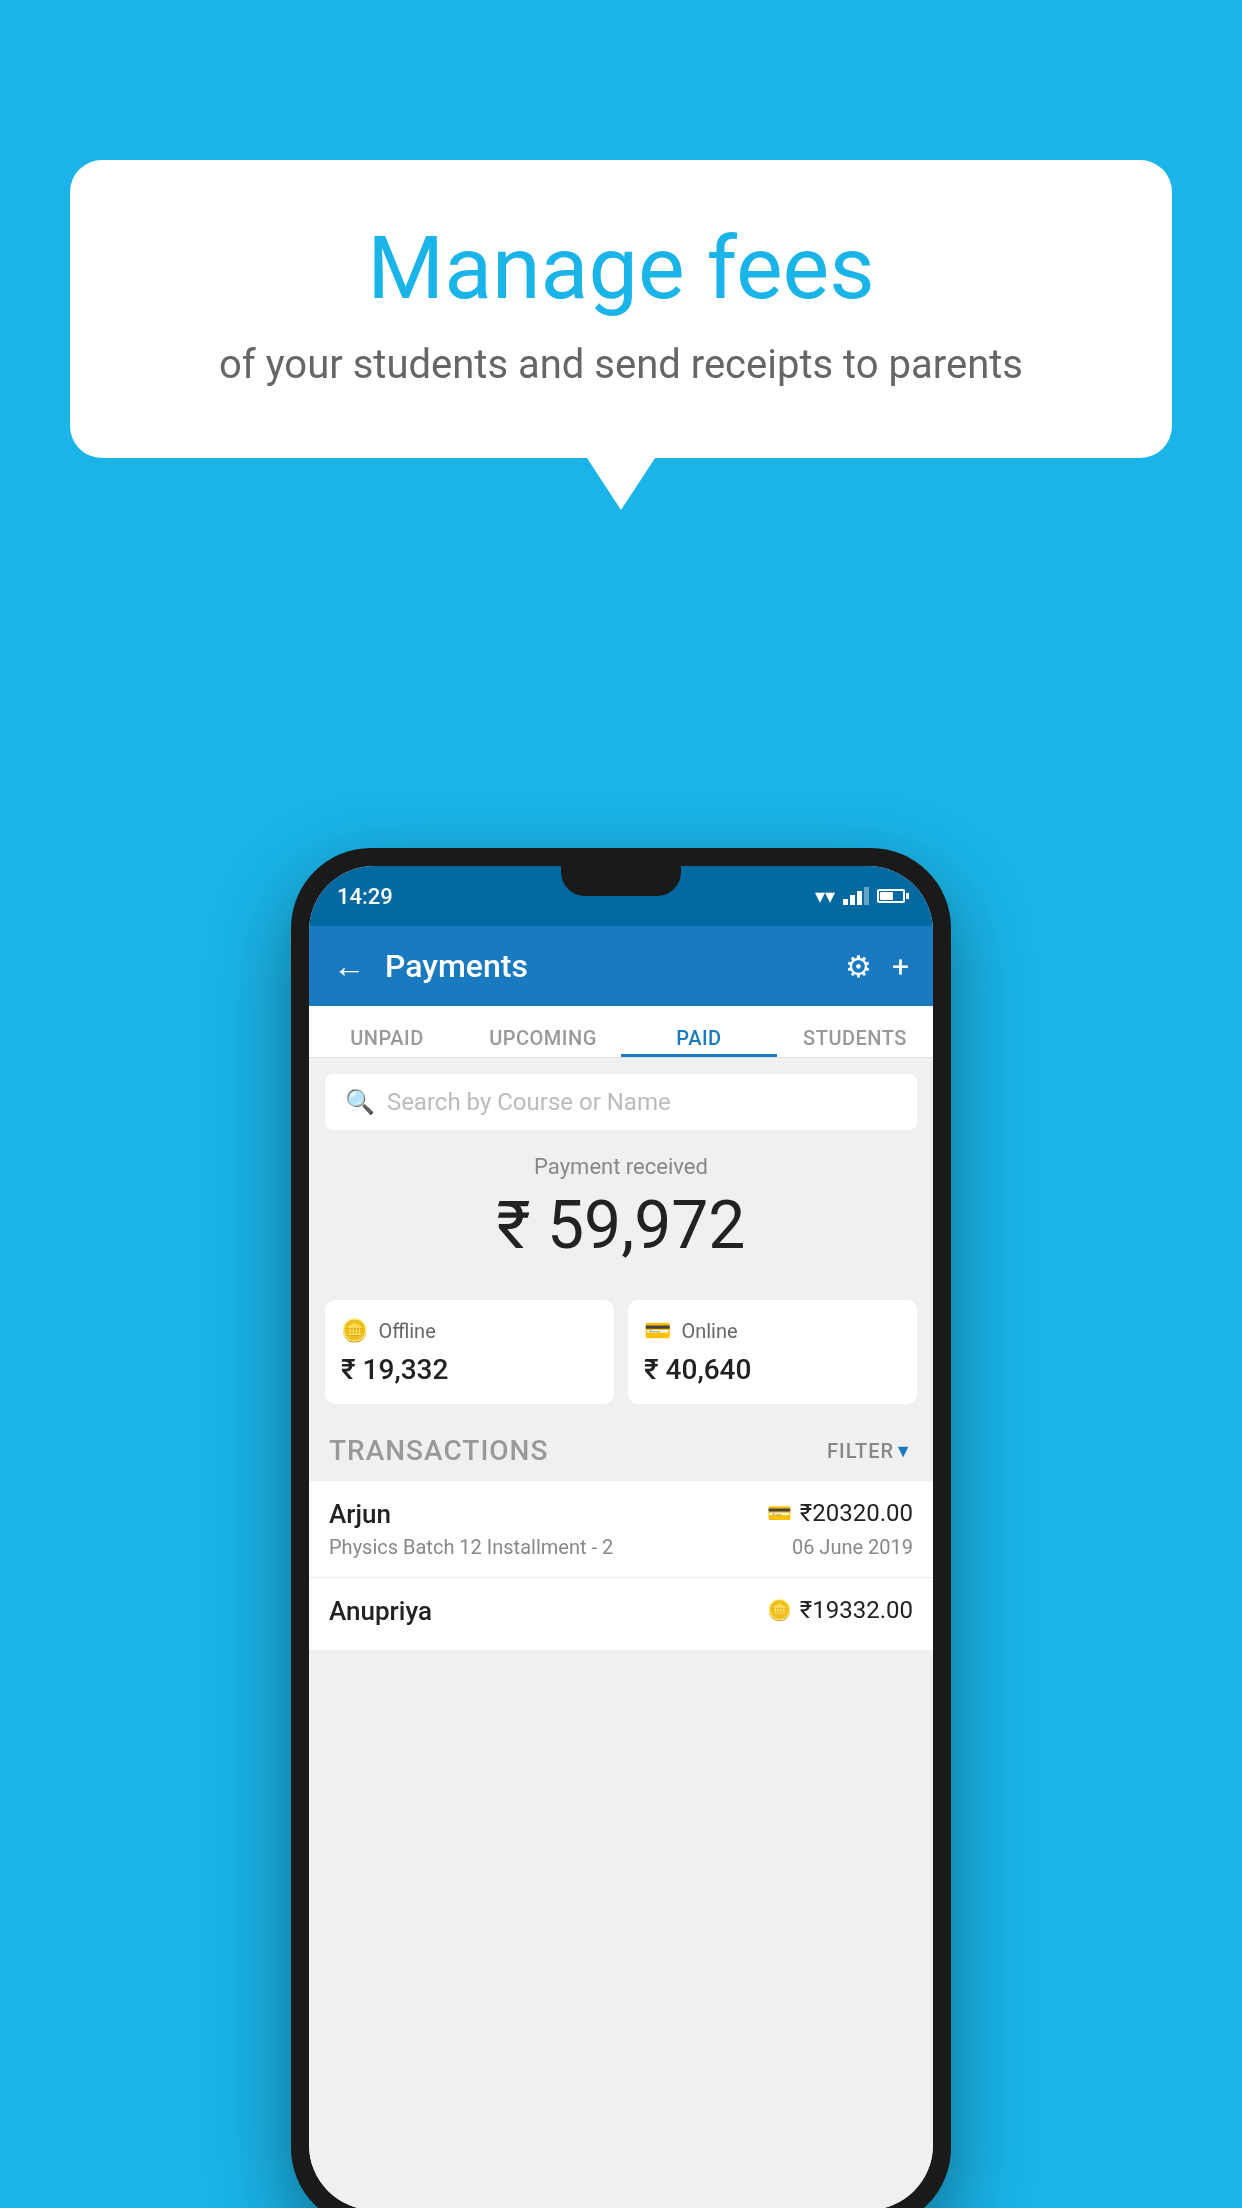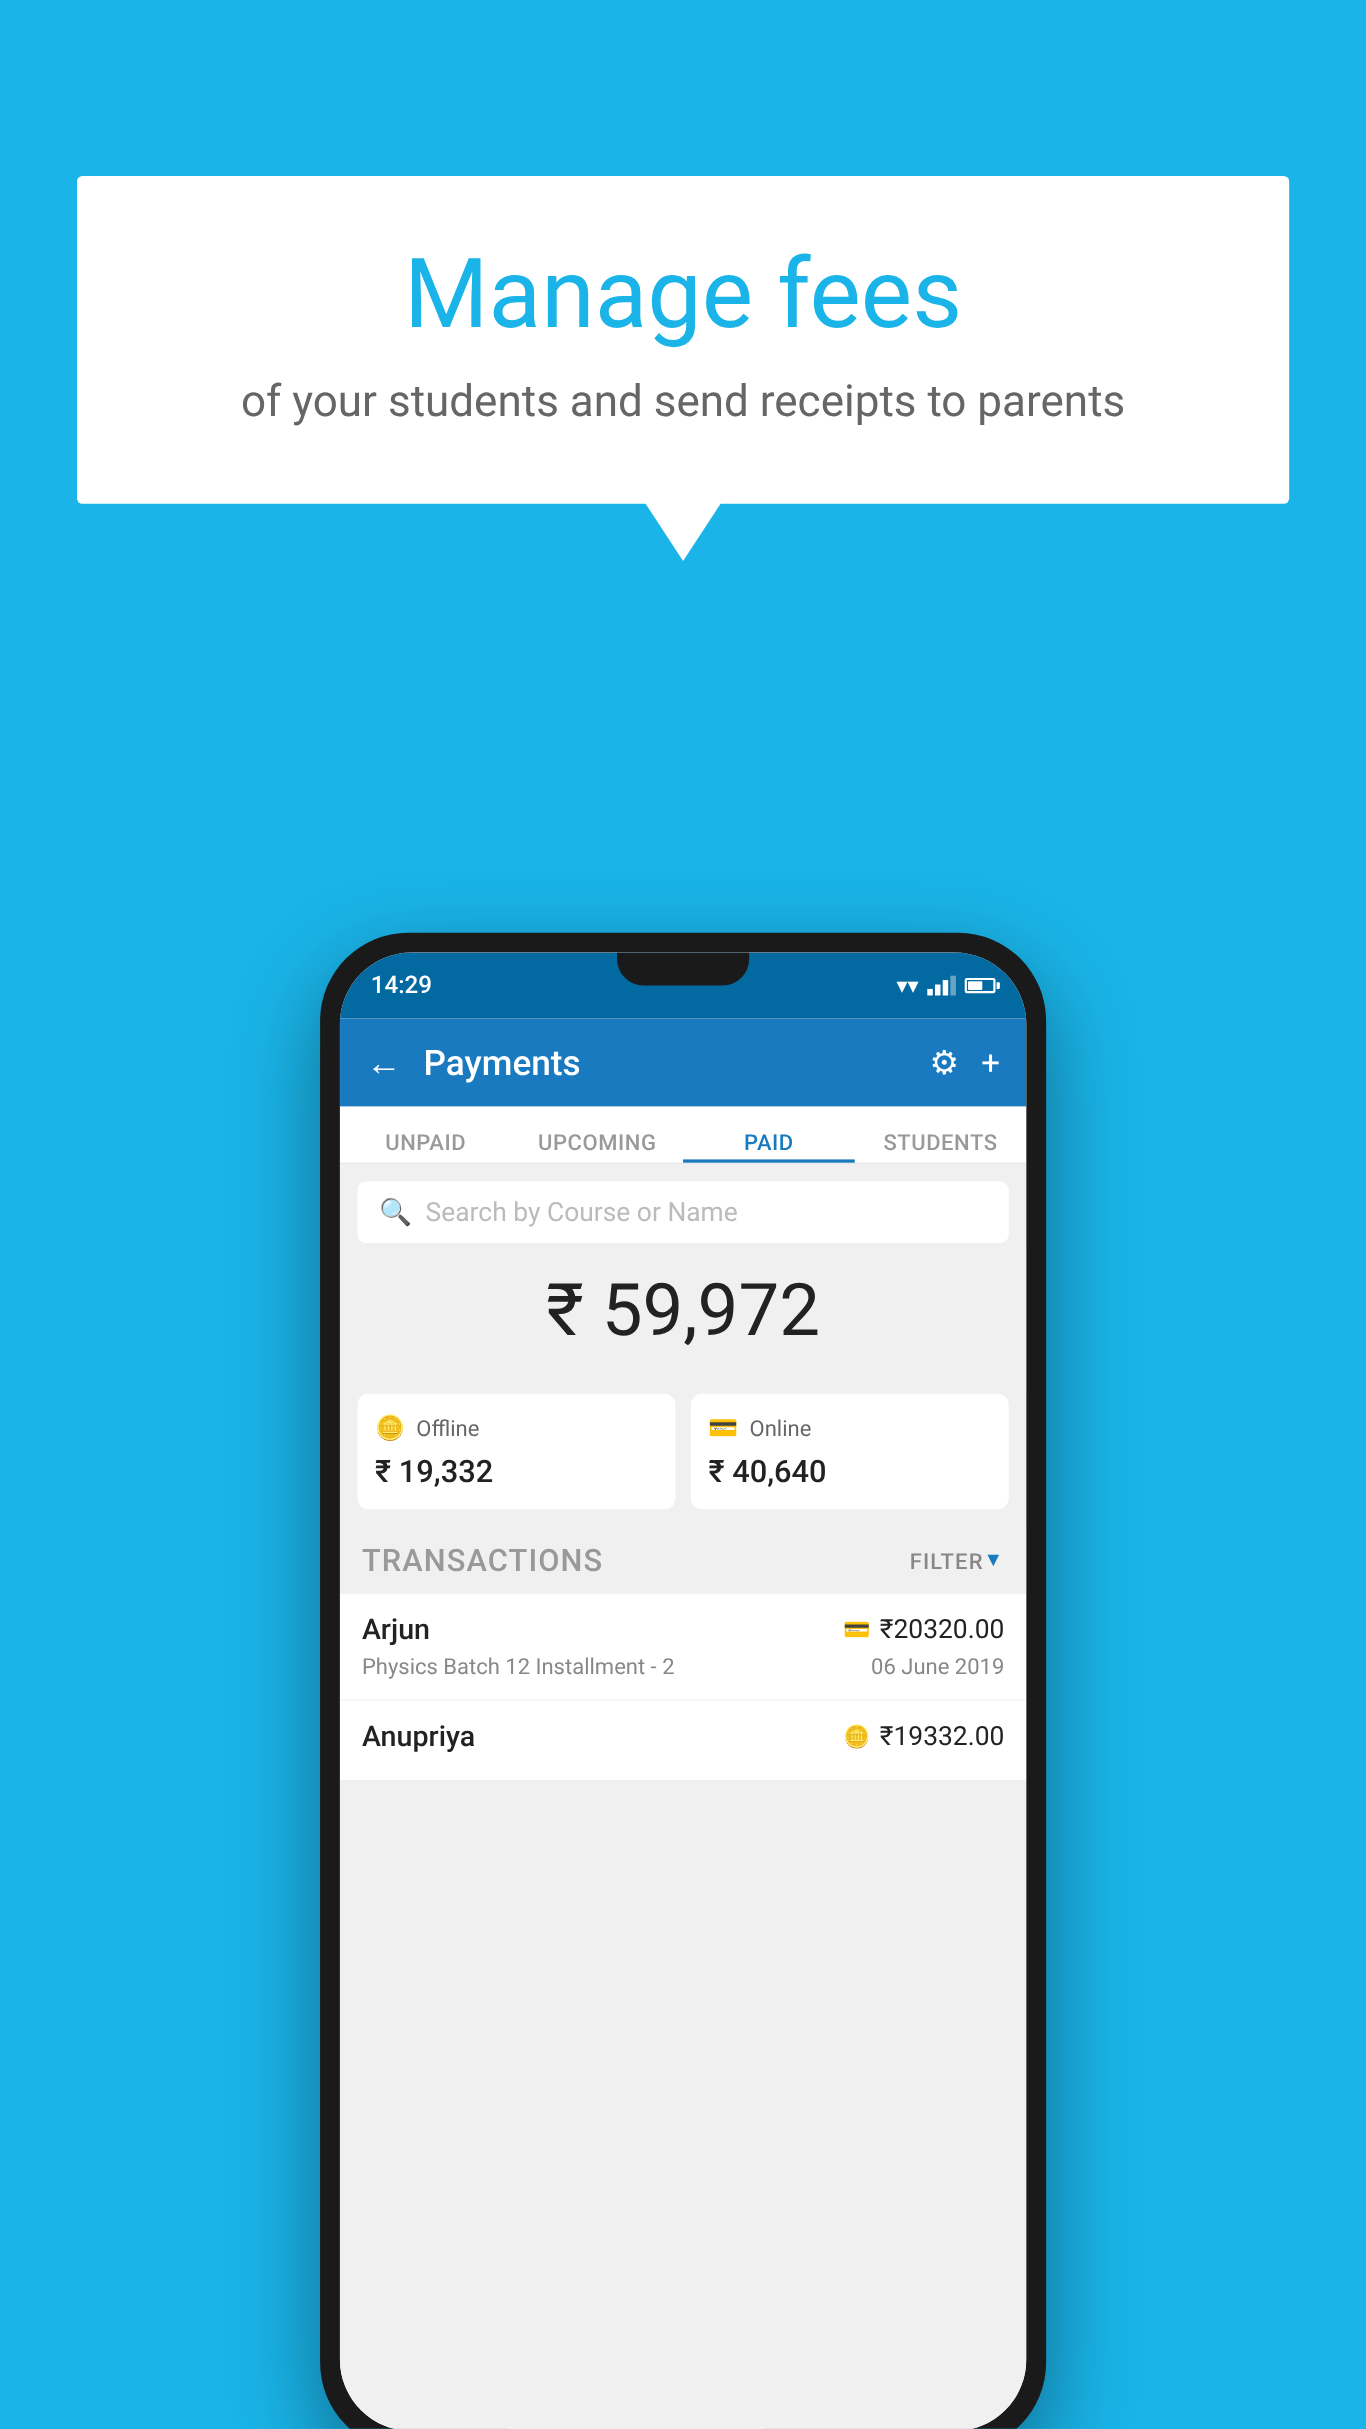"Manage fees" .speech-bubble { border-radius: 5px -> 32px }
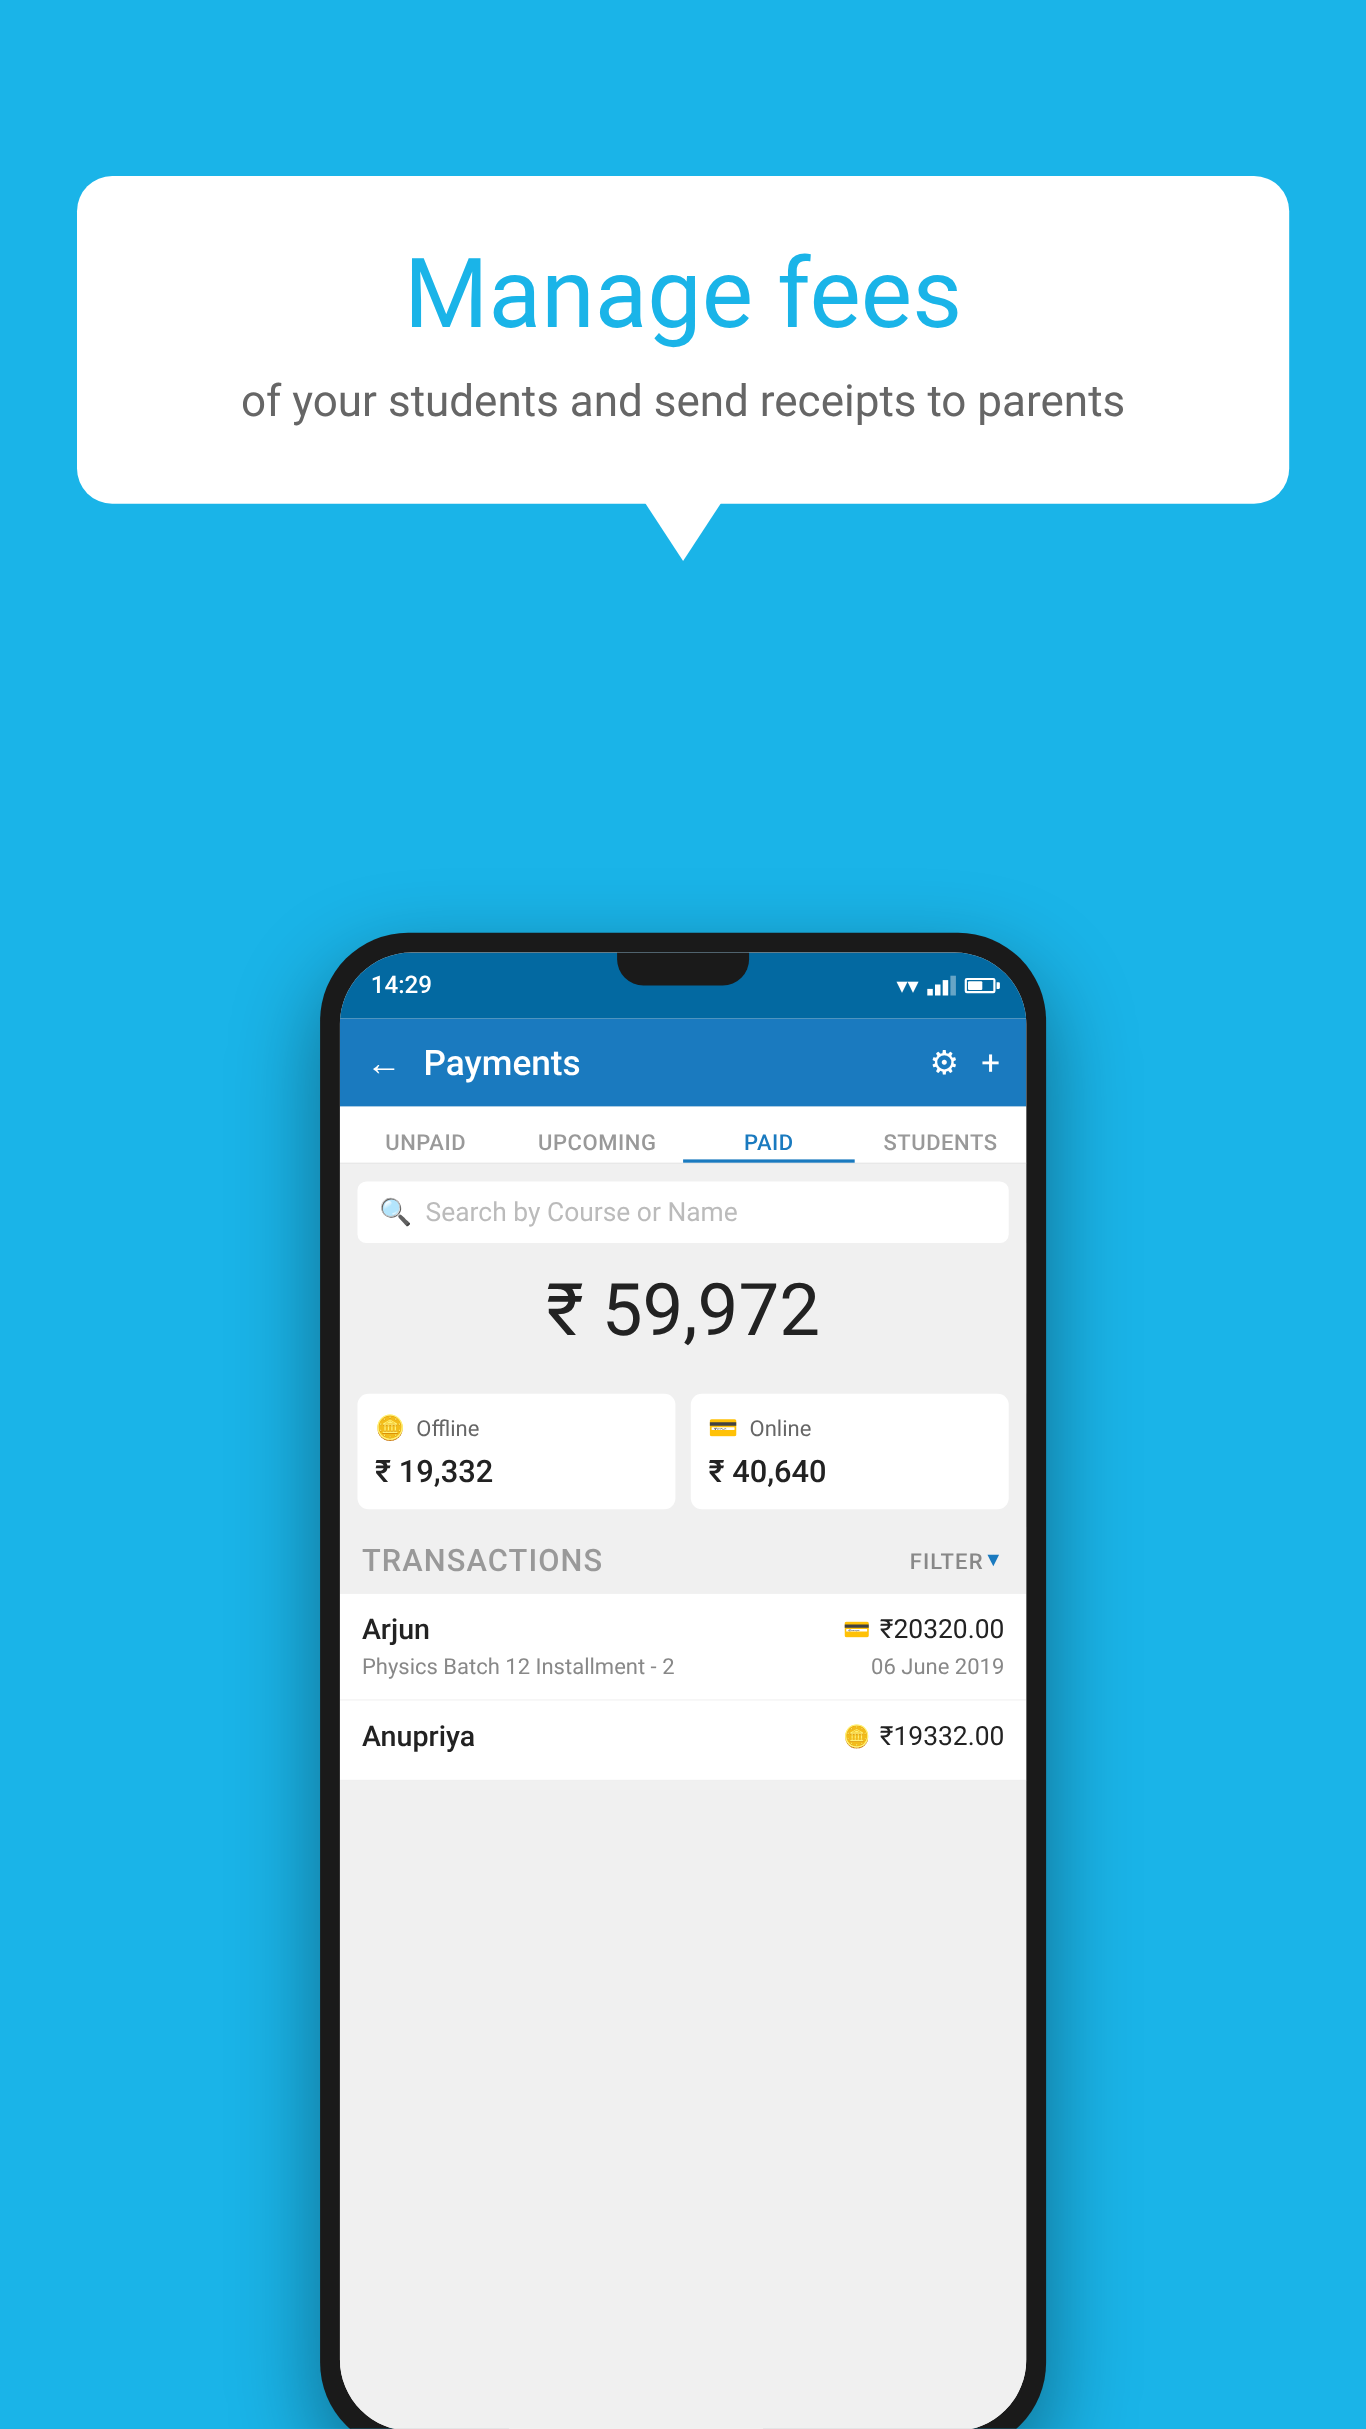"Payment received" div.payment-label { html: none -> <div>Payment received</div> }
